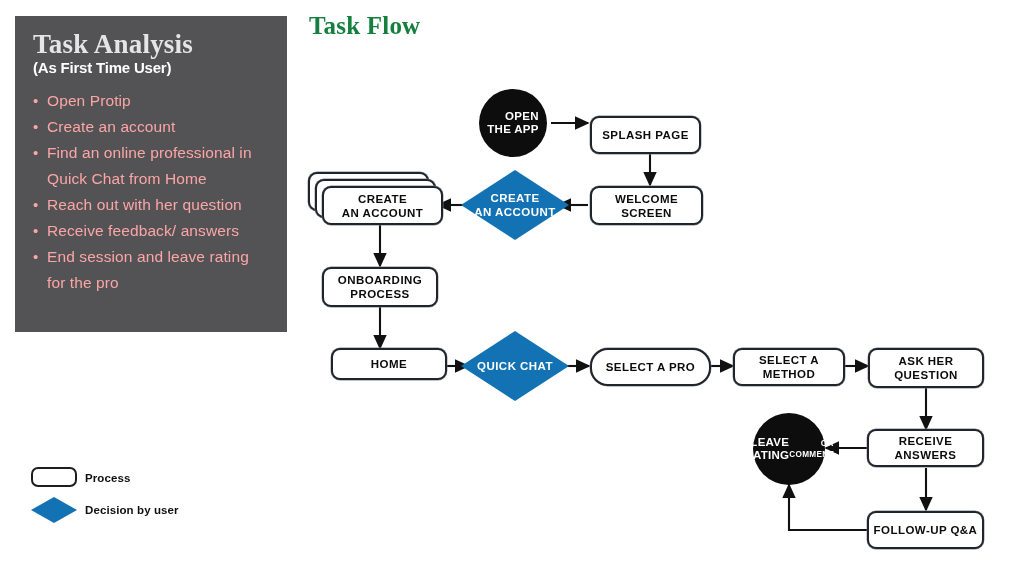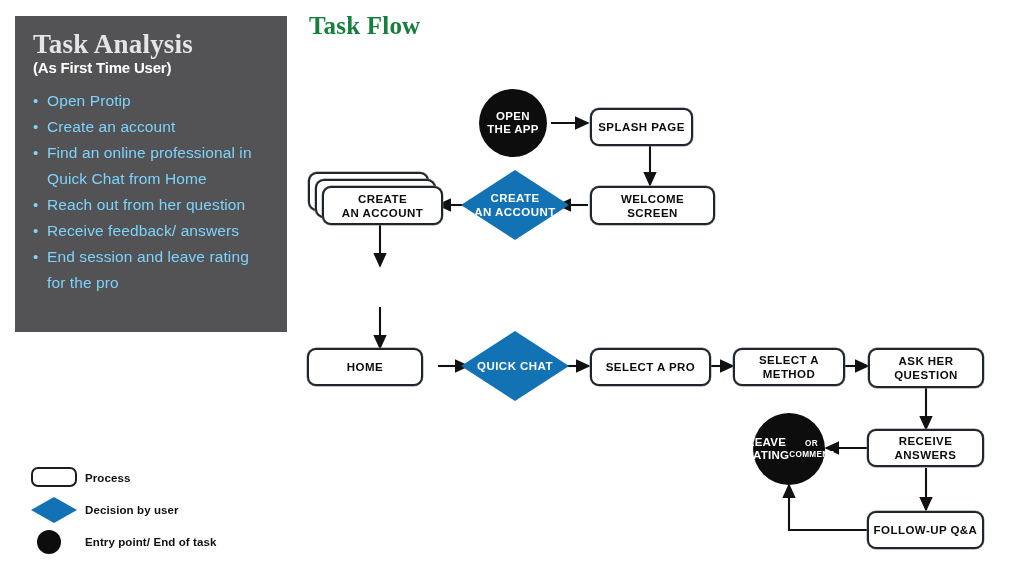"Open Protip" .sb-list li { color: #7dd3fc -> #fca5a5 }
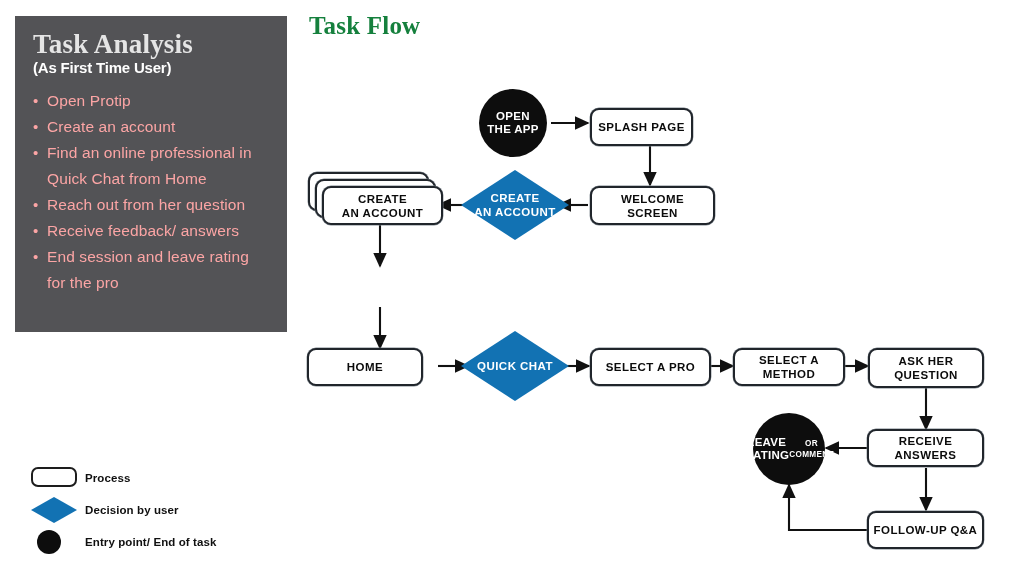"OPEN" .term { text-align: center -> right }
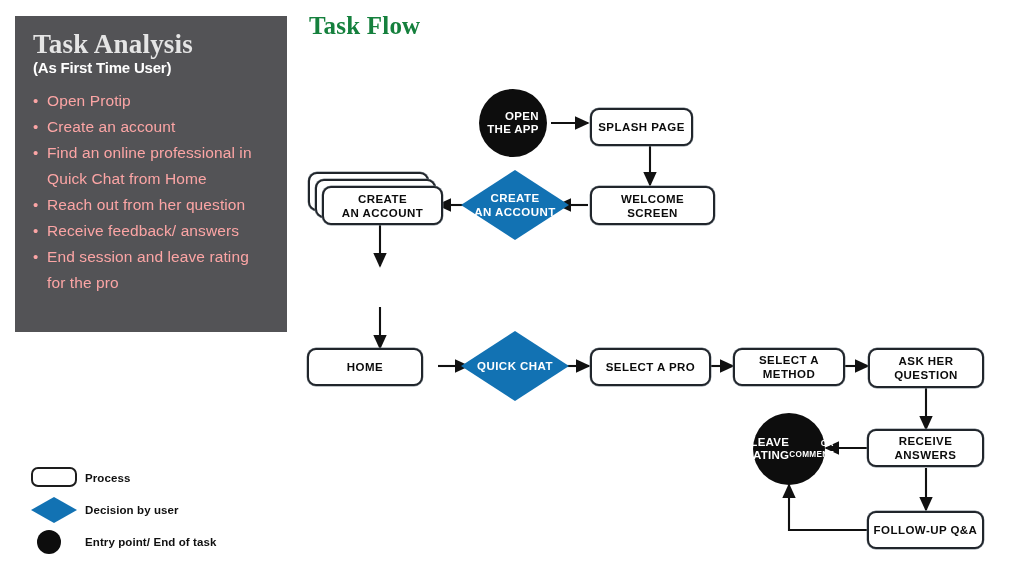"SPLASH PAGE" div.proc { top: 108px -> 116px; width: 103px -> 111px }
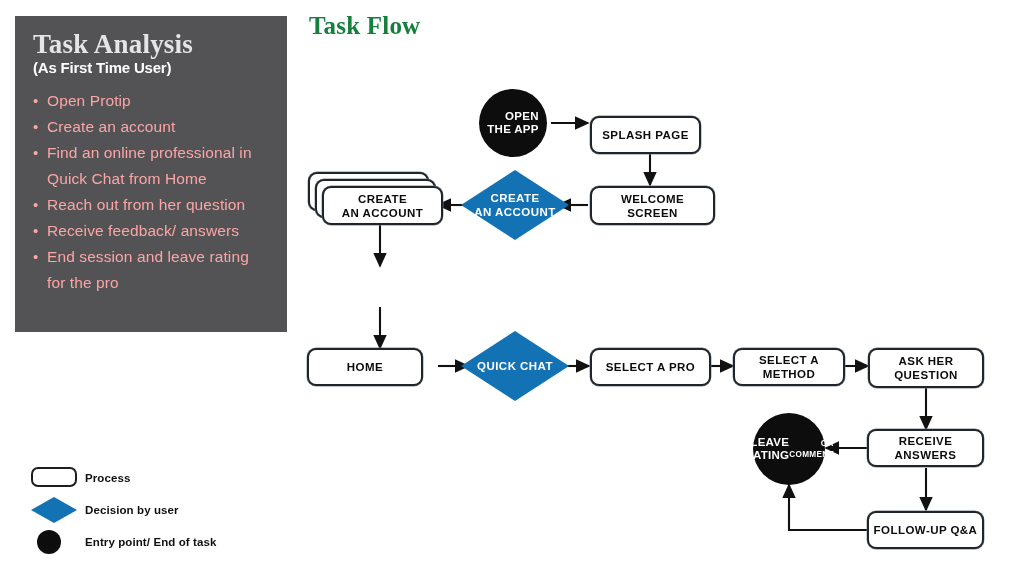"Reach out from her question" li { text: from -> with }
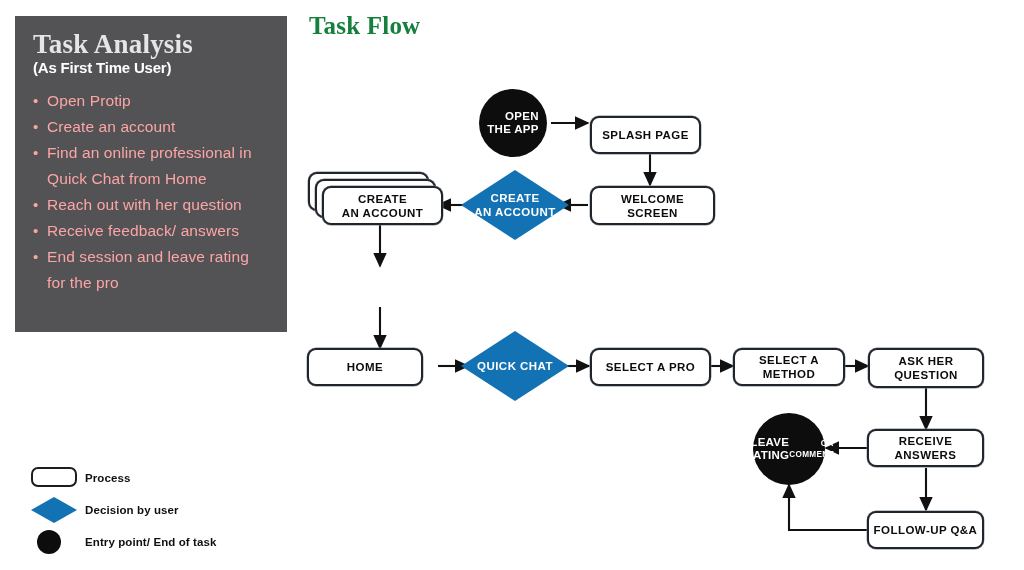"WELCOME" div.proc { width: 125px -> 113px }
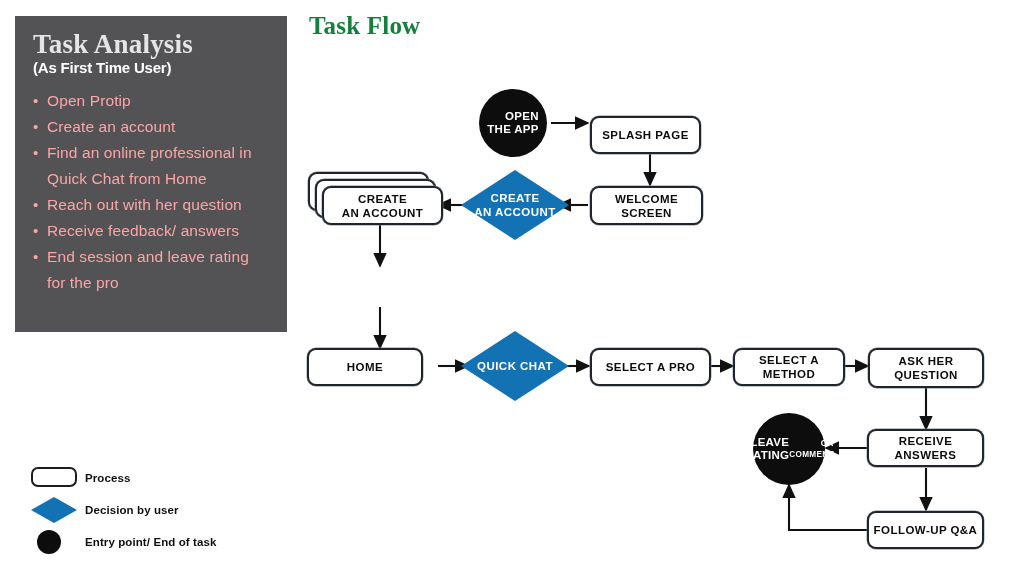"ONBOARDING" div.proc { html: none -> <div> <span>ONBOARDING PROCESS</span> </div> }
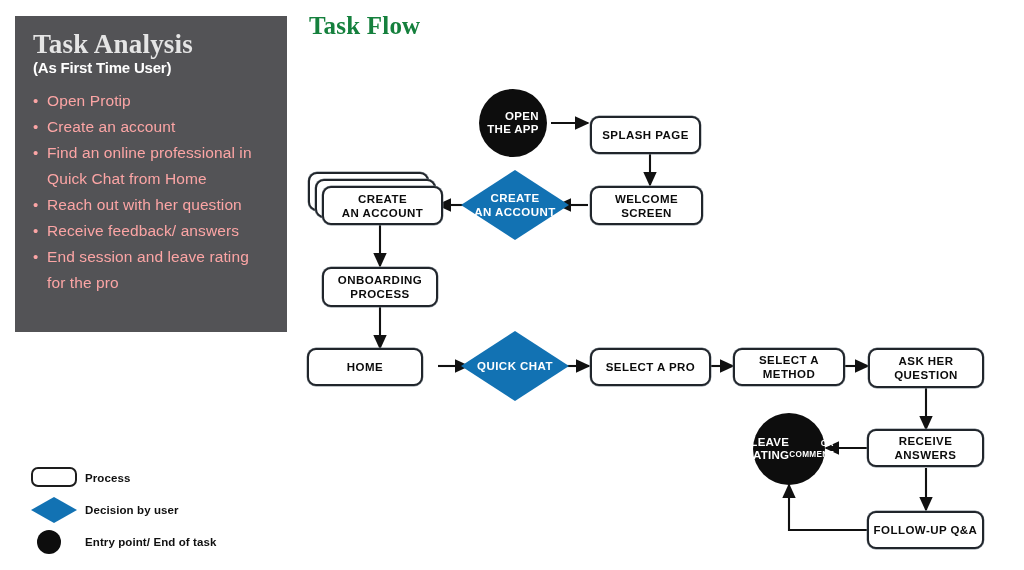"HOME" div.proc { height: 38px -> 32px; left: 307px -> 331px }
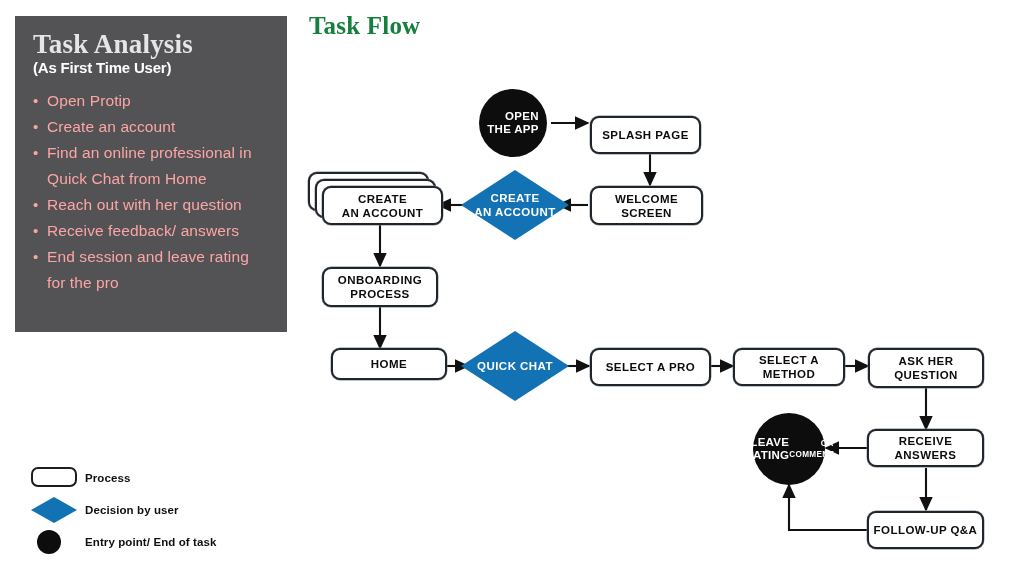"SELECT A PRO" div.proc { border-radius: none -> 18px }
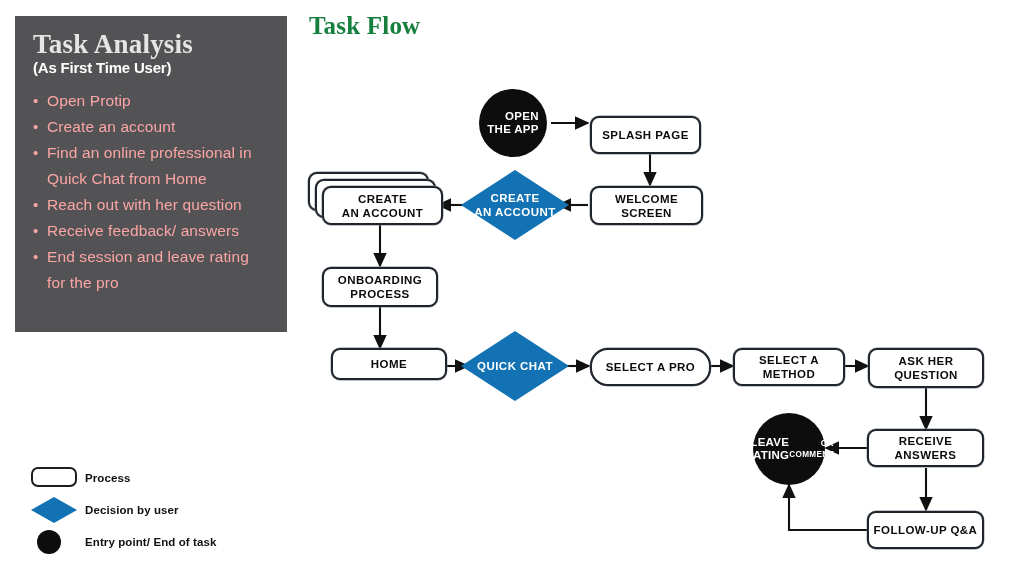"Entry point/ End of task" div.lg-row { html: <div> <div> <div></div> </div> <div>Entry point/ End of task</div> </div> -> none }
